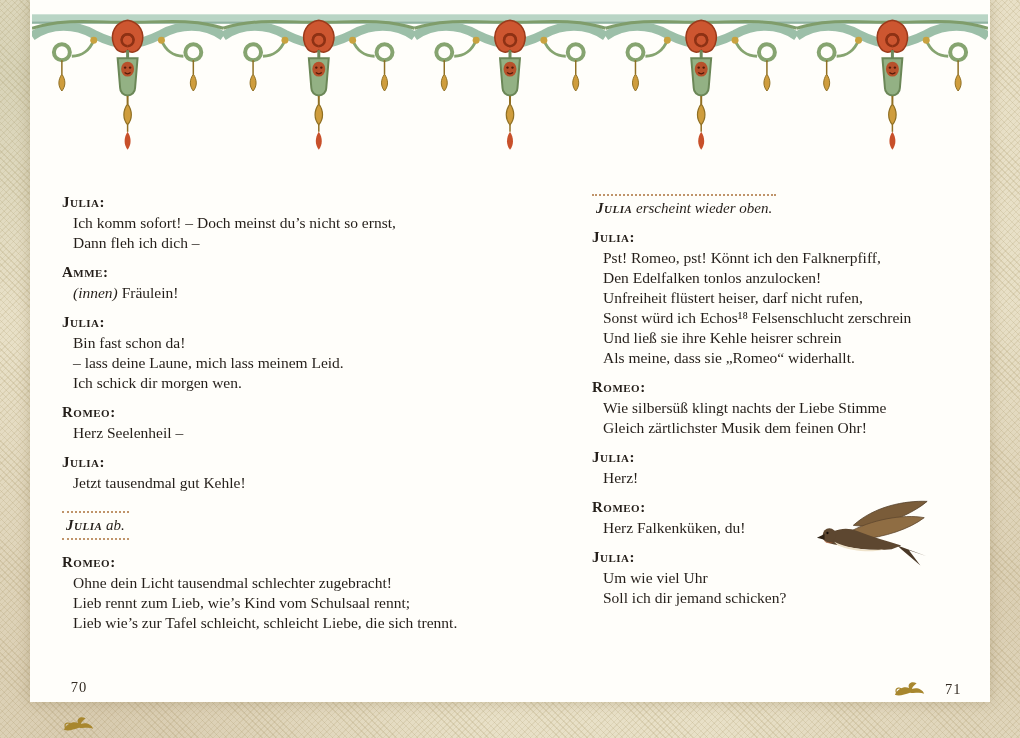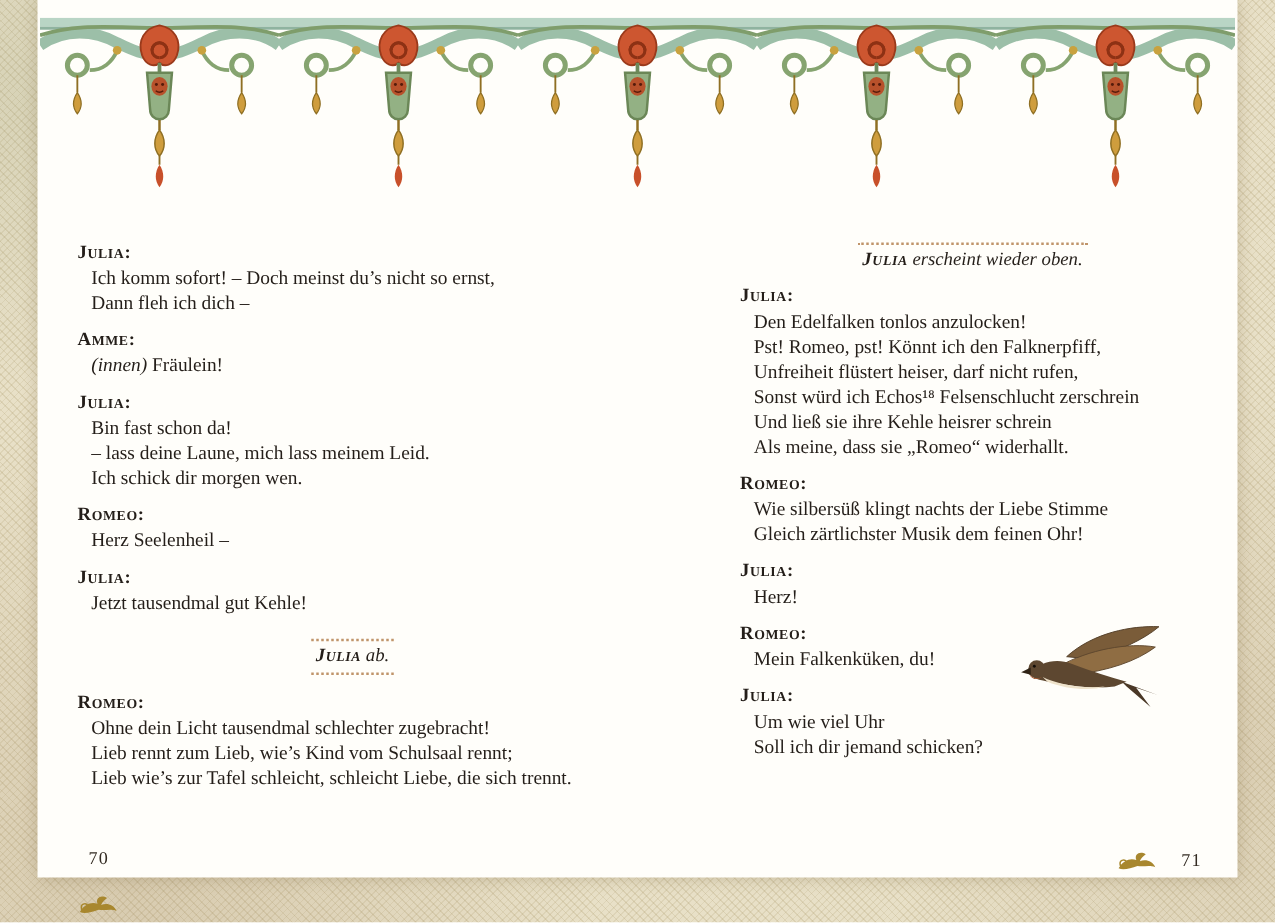"Julia erscheint wieder oben." .direction { text-align: center -> none }
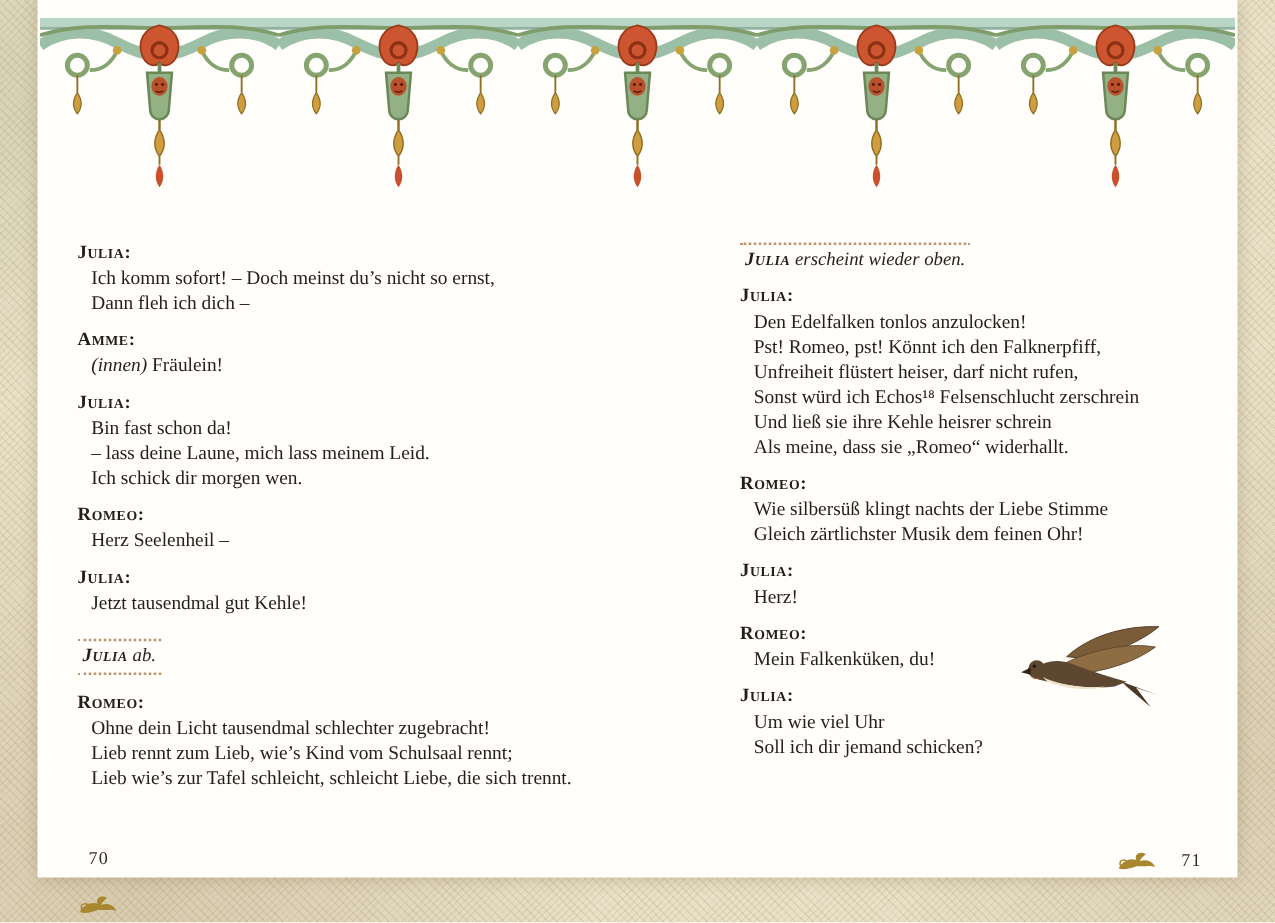"Den Edelfalken tonlos anzulocken!" div.line { order: before "Pst! Romeo, pst! Könnt ich" -> after "Pst! Romeo, pst! Könnt ich" }
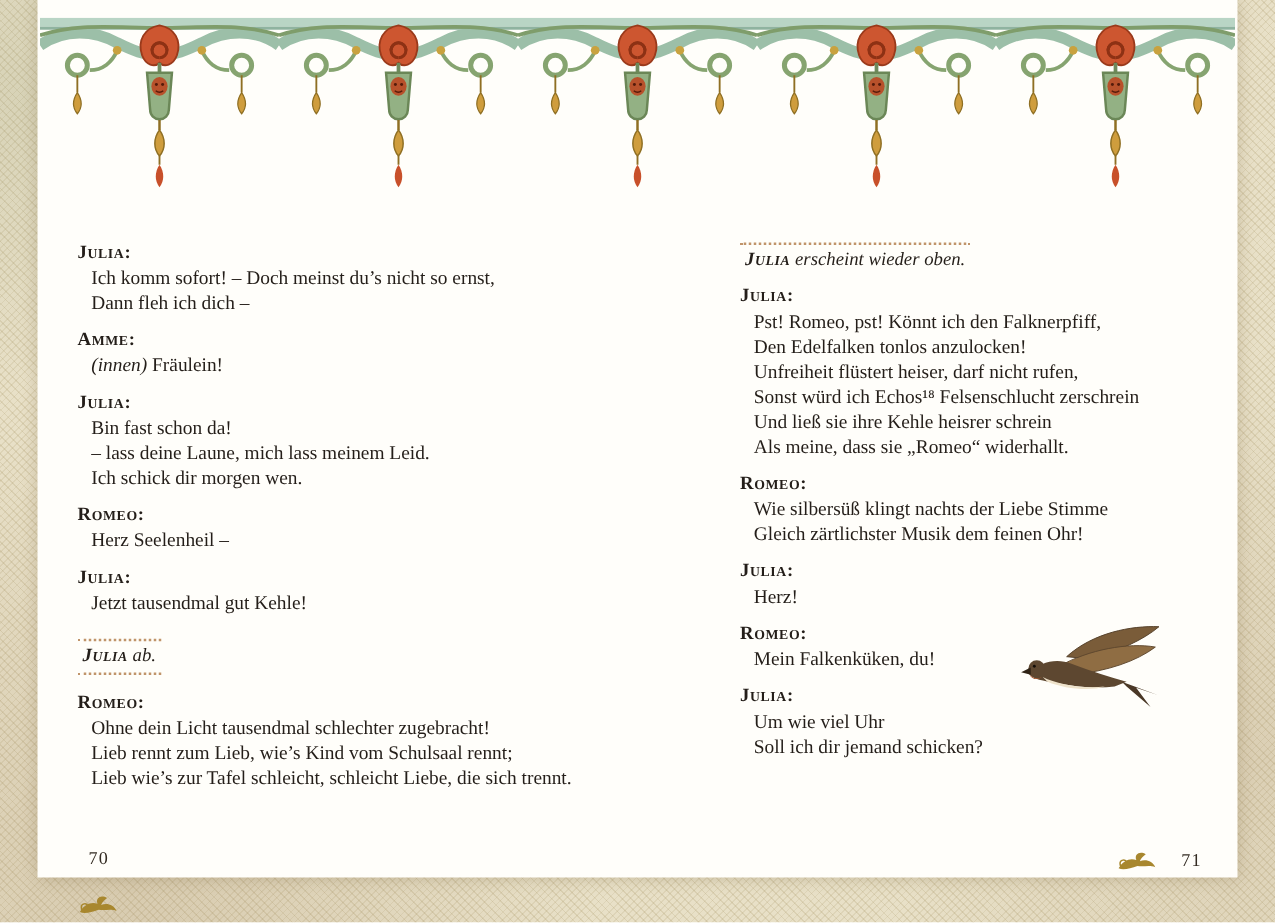"Mein Falkenküken, du!" div.line { text: Mein -> Herz }
